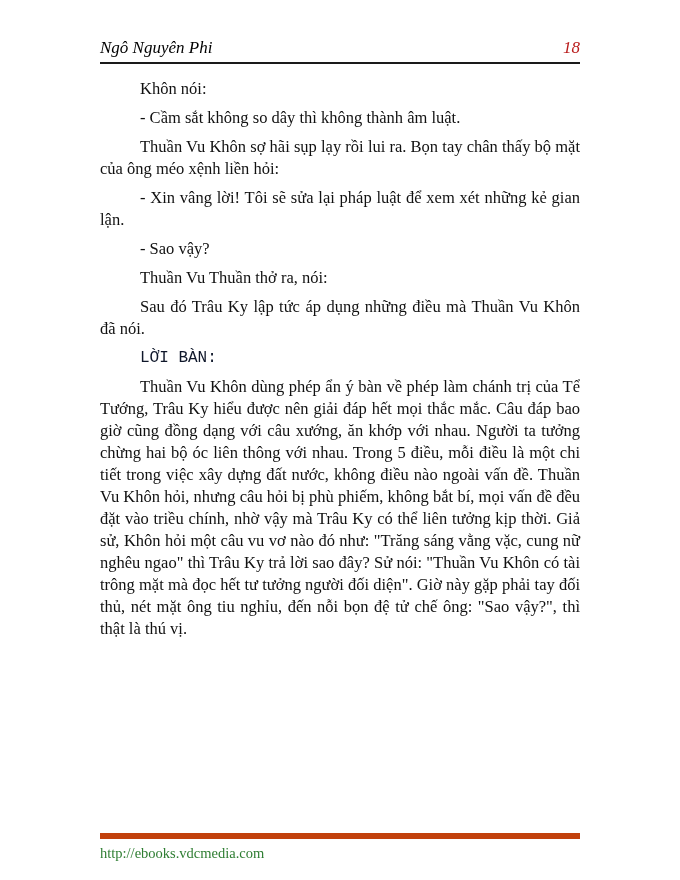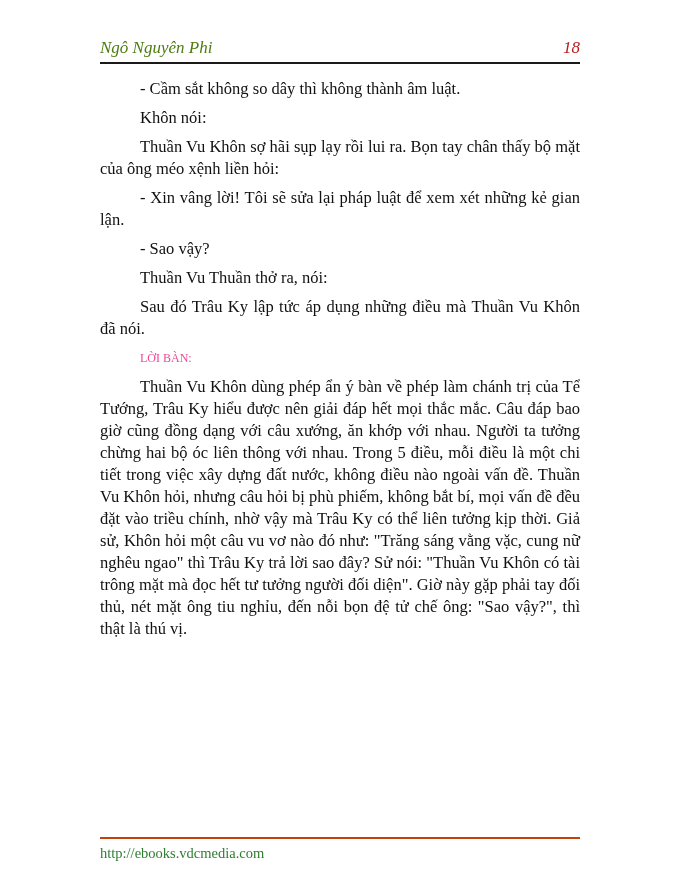"Ngô Nguyên Phi" .header .author { color: #4d7c0f -> #000000 }
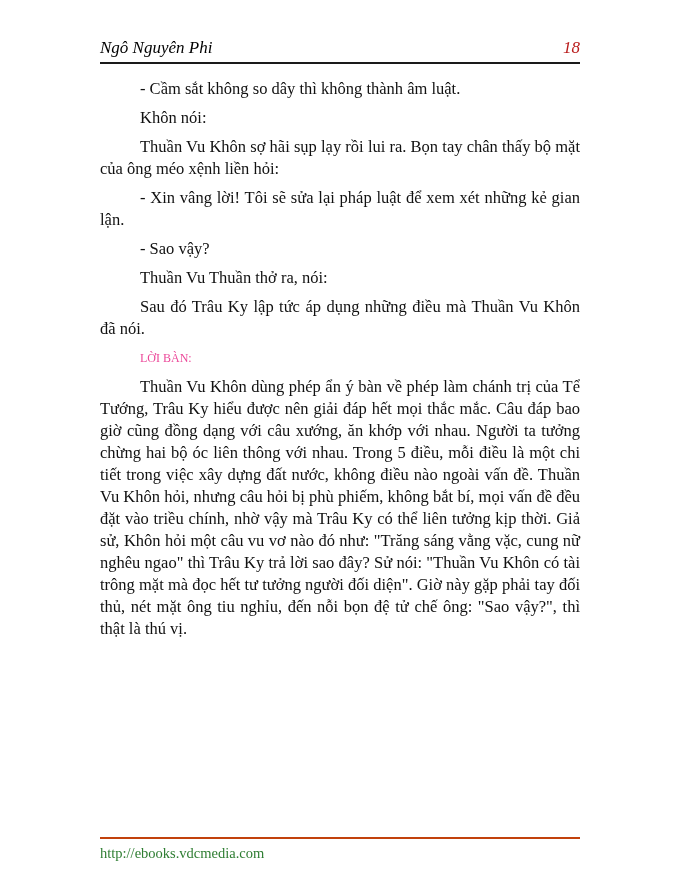"- Cầm sắt không so" p { order: before "Khôn nói:" -> after "Khôn nói:" }
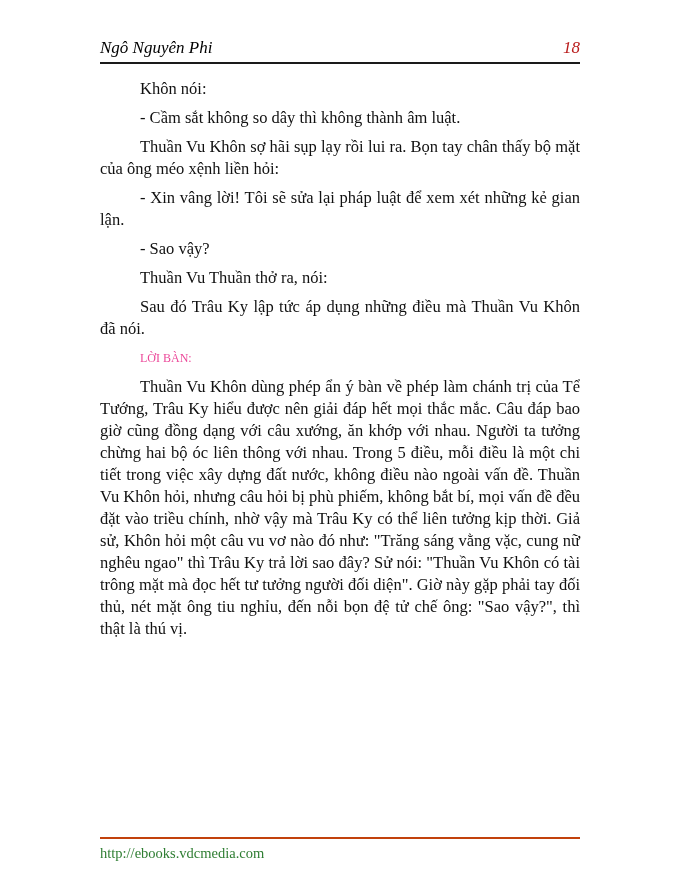"LỜI BÀN:" .section-heading { color: #ec4899 -> #0f172a; font-family: none -> Liberation Mono, monospace; font-size: 12px -> 16px }
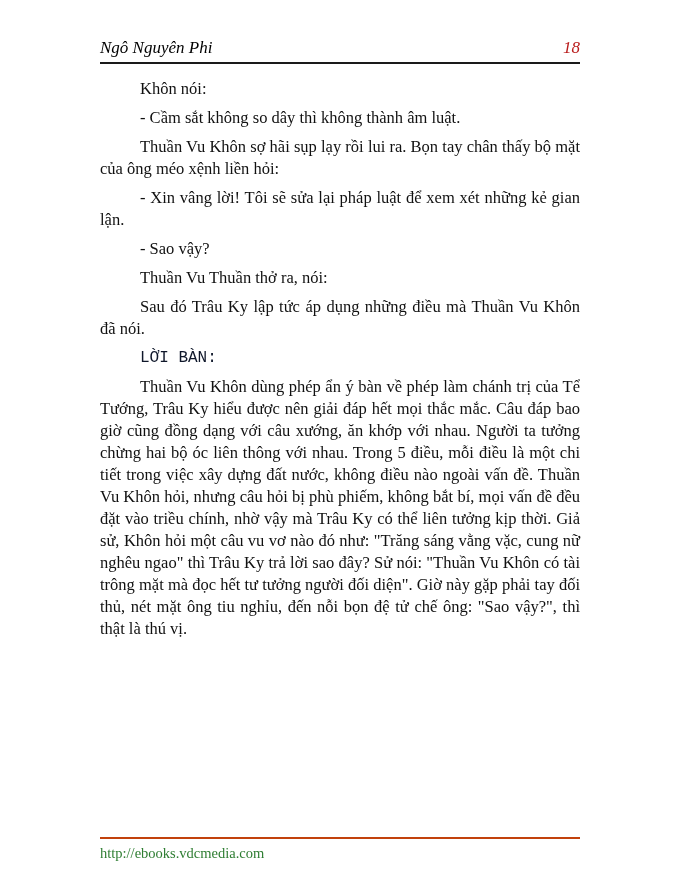"http://ebooks.vdcmedia.com" .footer { border-top: 2px solid #c2410c -> 6px solid #c2410c }
